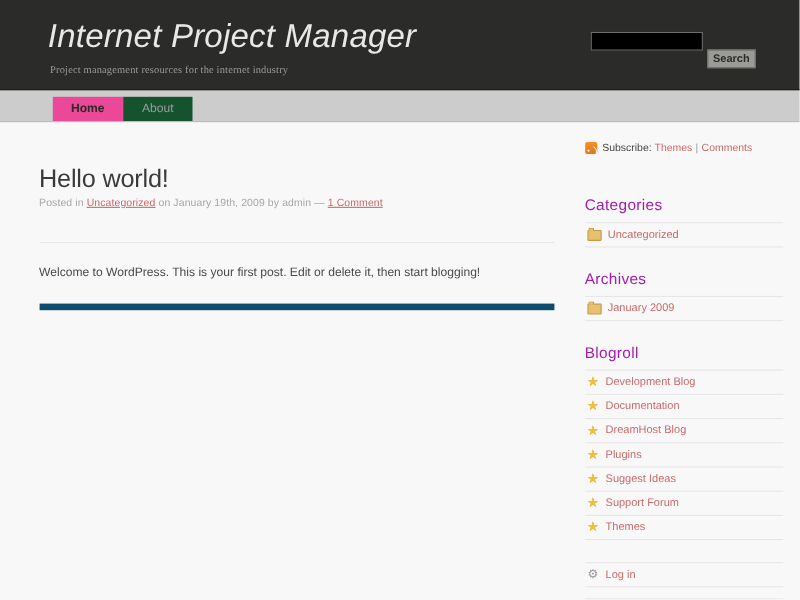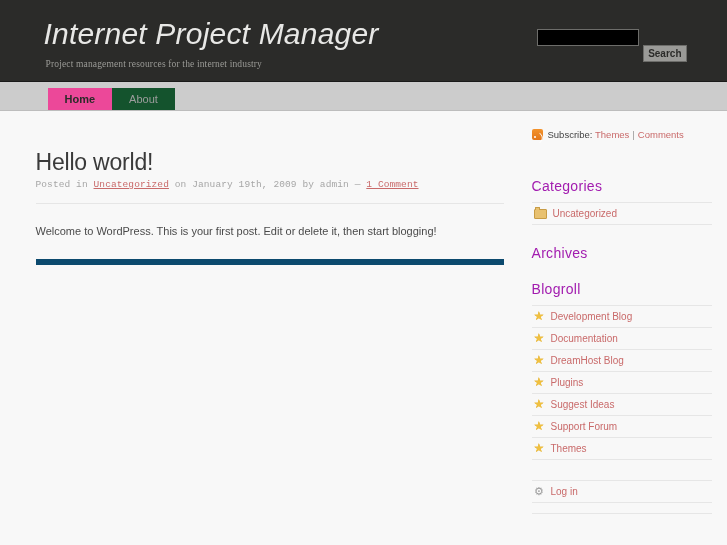"Posted in Uncategorized on January" #post-meta { font-family: Liberation Mono, monospace -> none; padding-bottom: 13px -> 30px }
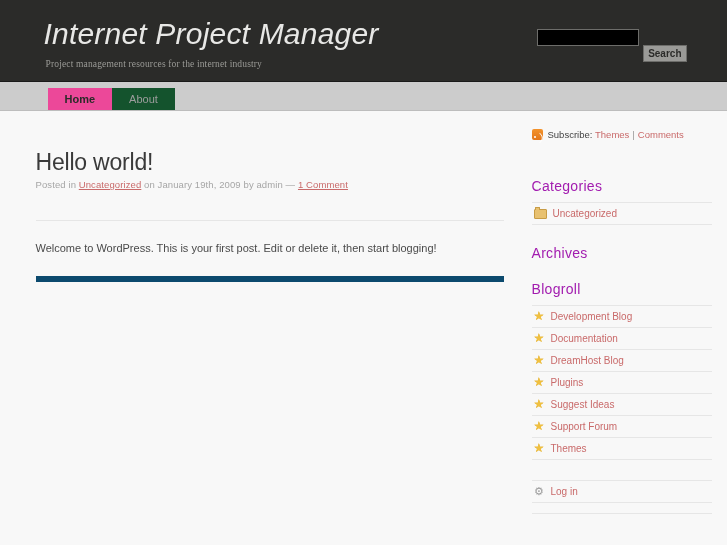"January 2009" ul { html: none -> <ul> <li> <span></span> <a>January 2009</a> </li> </ul> }
